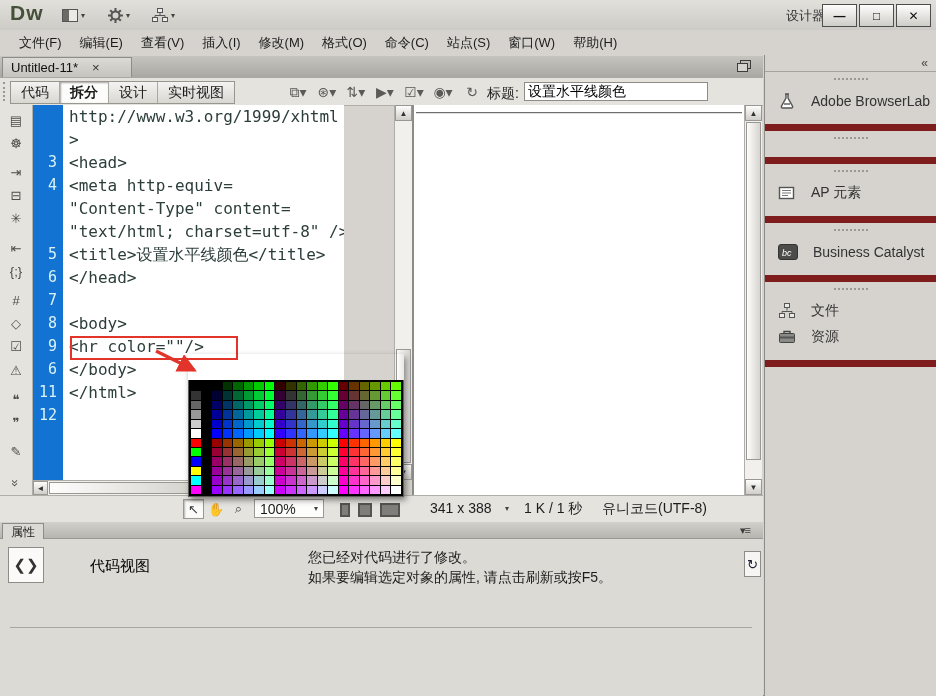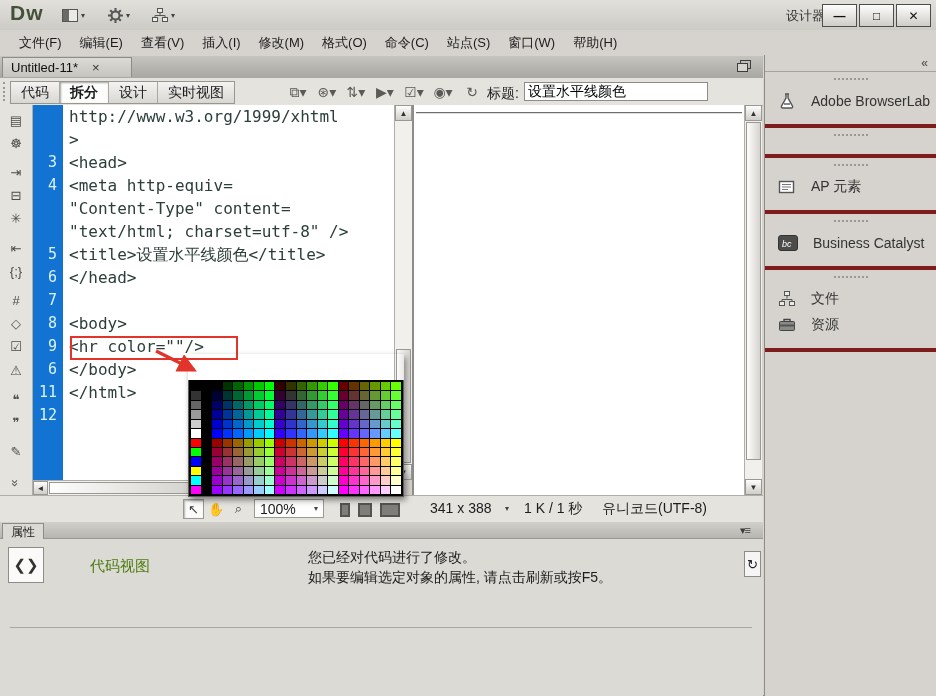"Adobe BrowserLab" .dock-group { border-bottom: 4px solid #7f1d1d -> 7px solid #7f1d1d }
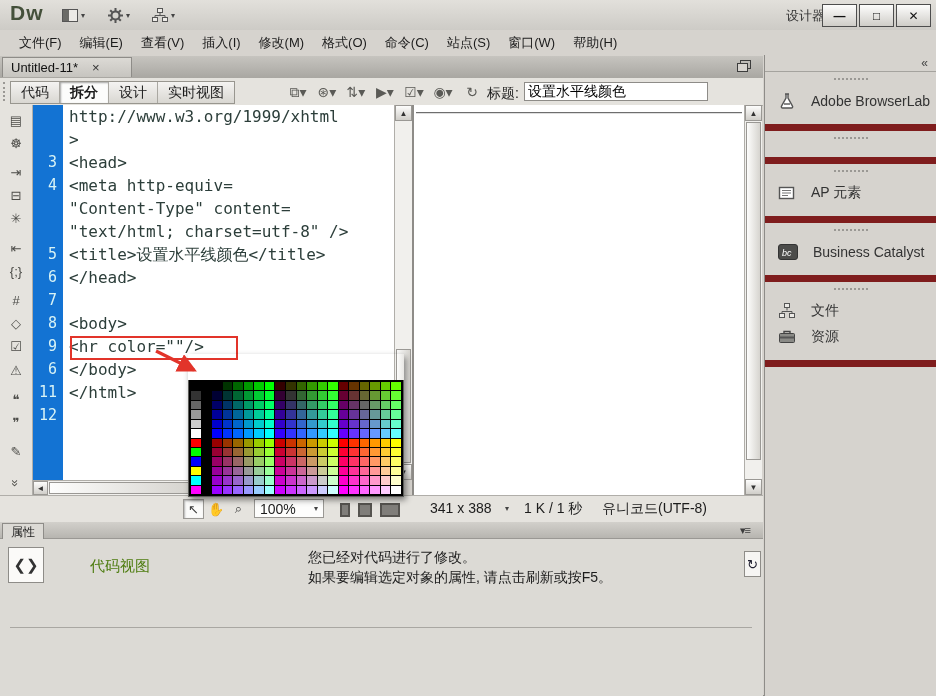"http://www.w3.org/1999/xhtml" .codearea { width: 331px -> 281px }
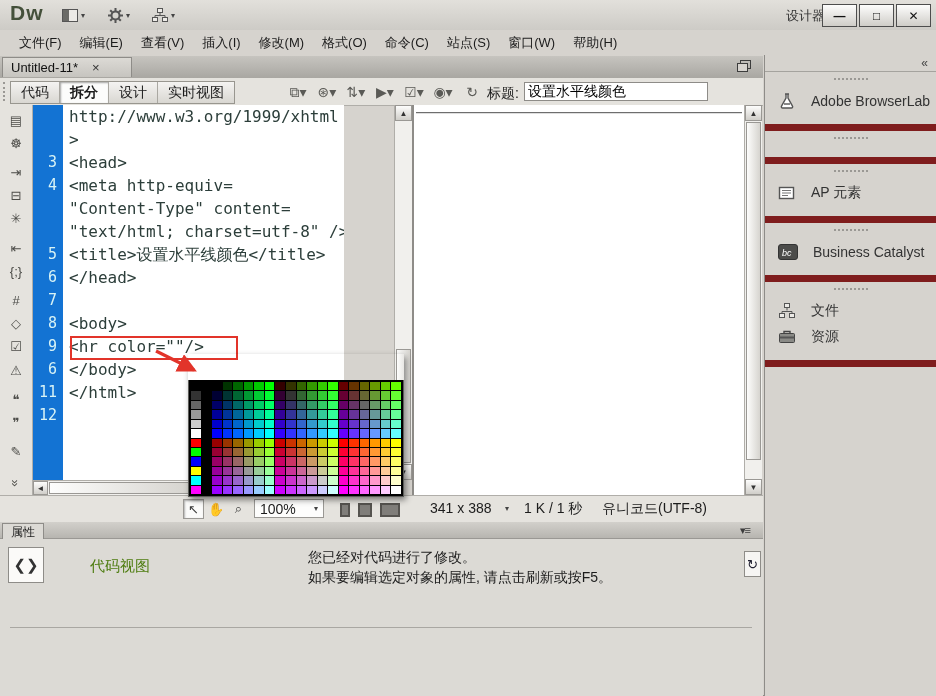"代码视图" .cv-label { color: #4d7c0f -> #000000 }
